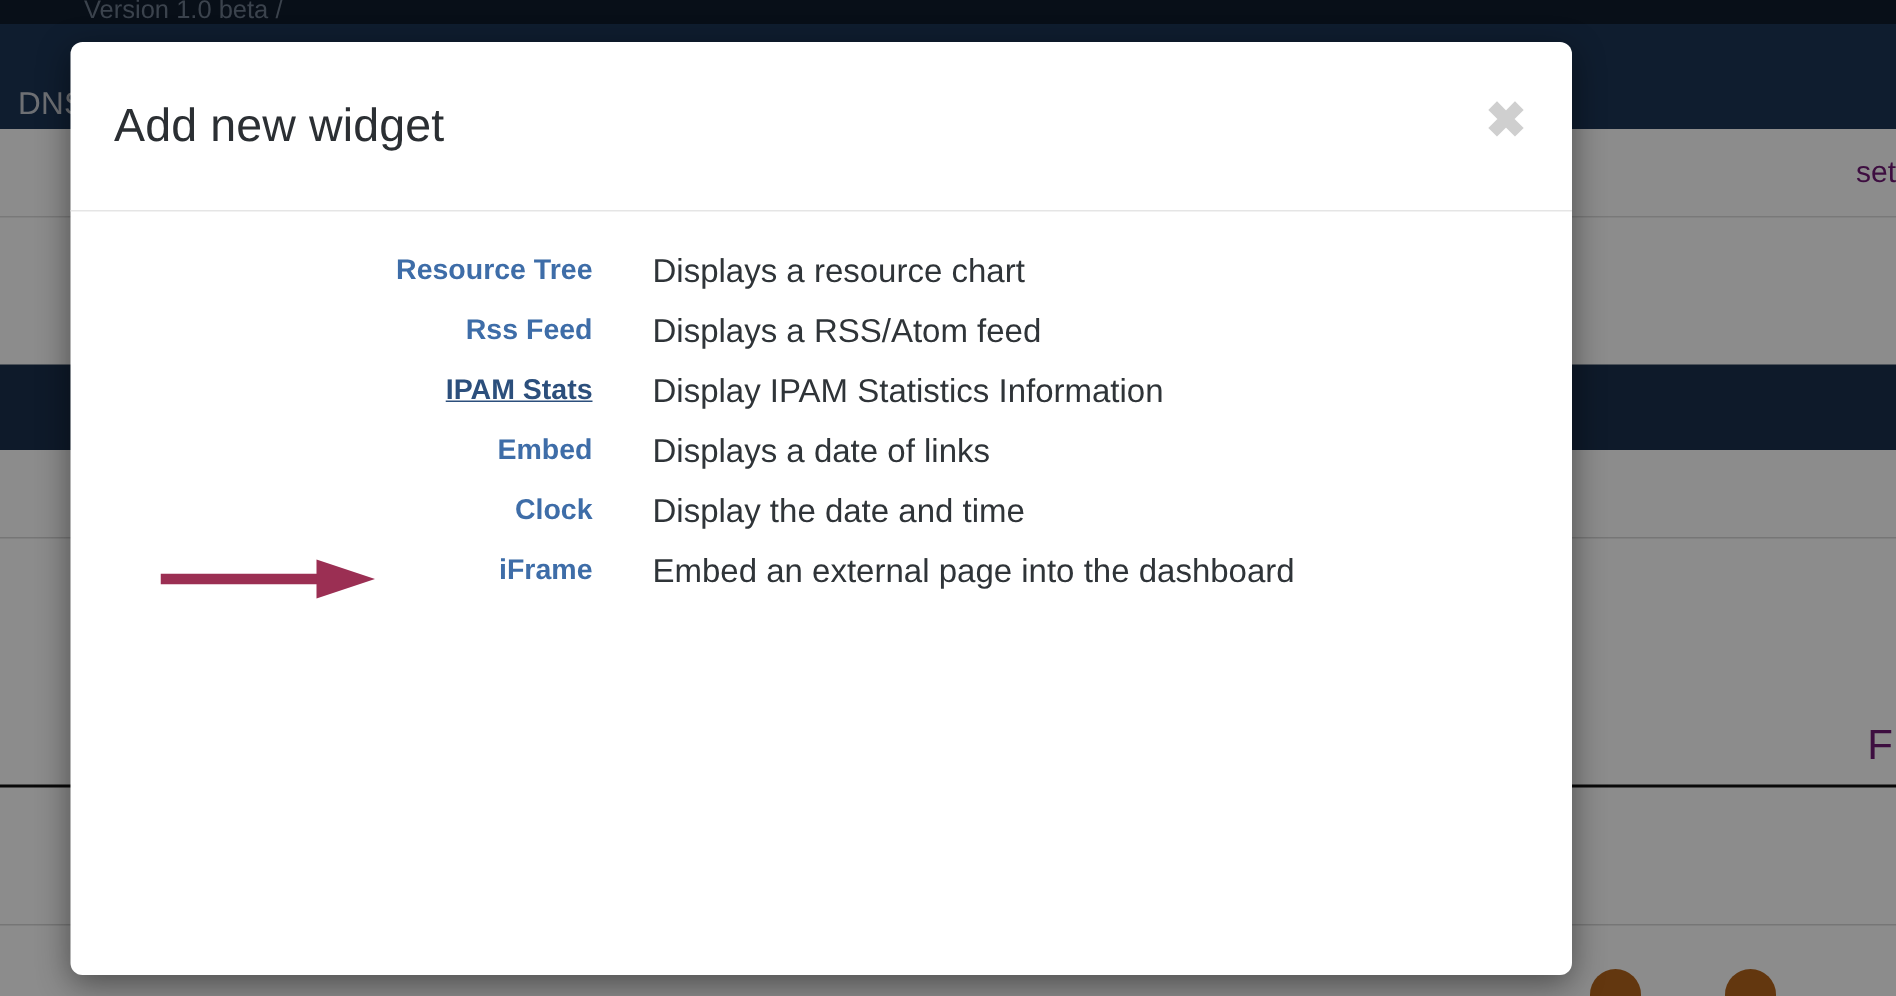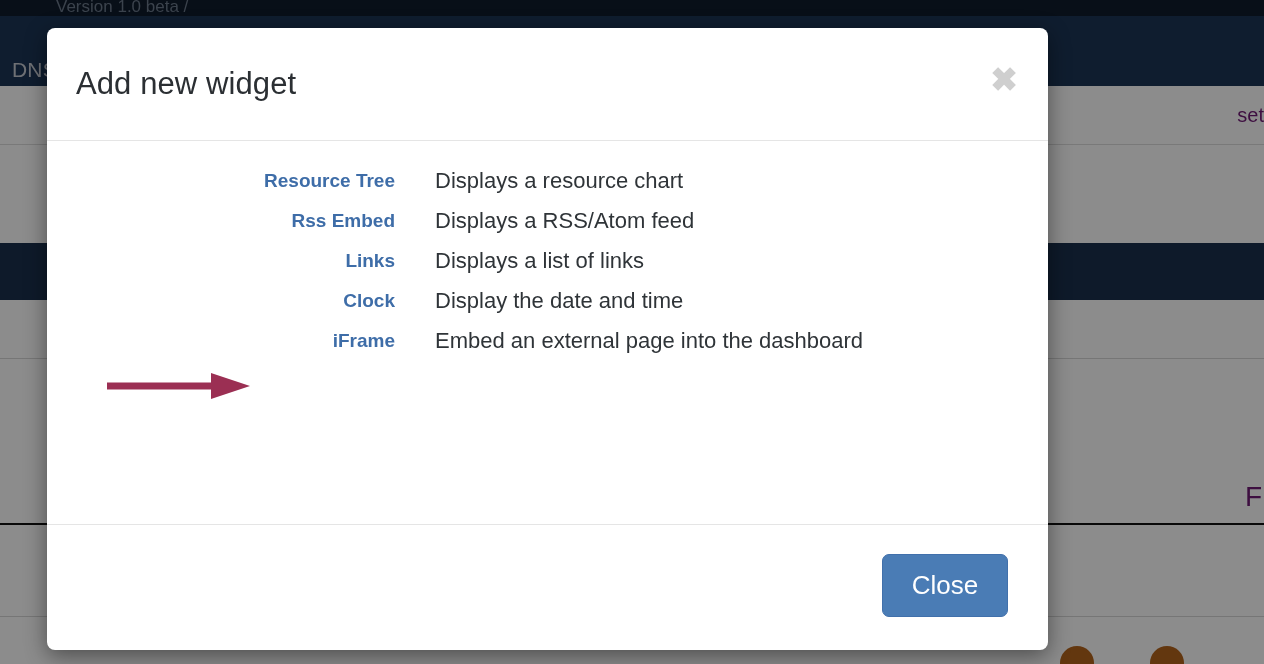"Rss Embed" a.wl-name { text: Embed -> Feed }
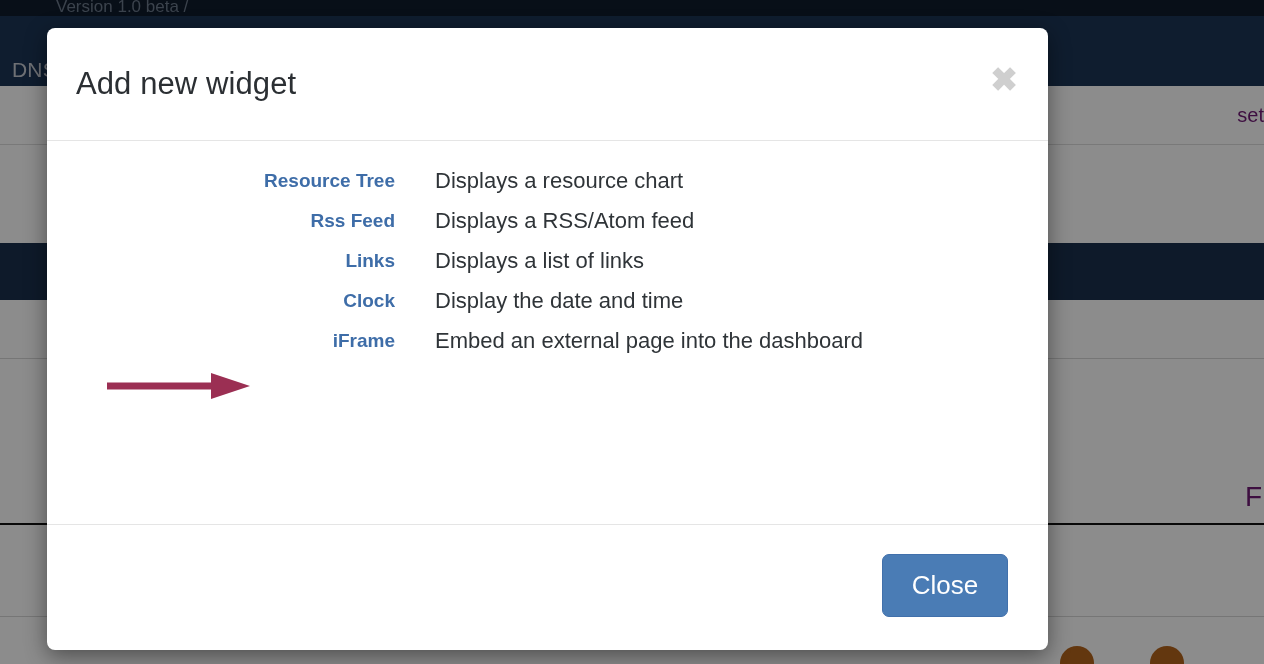"IPAM Stats" tr { html: none -> <tr> <td> <a>IPAM Stats</a> </td> <td> <span>Display IPAM Statistics Information</span> </td> </tr> }
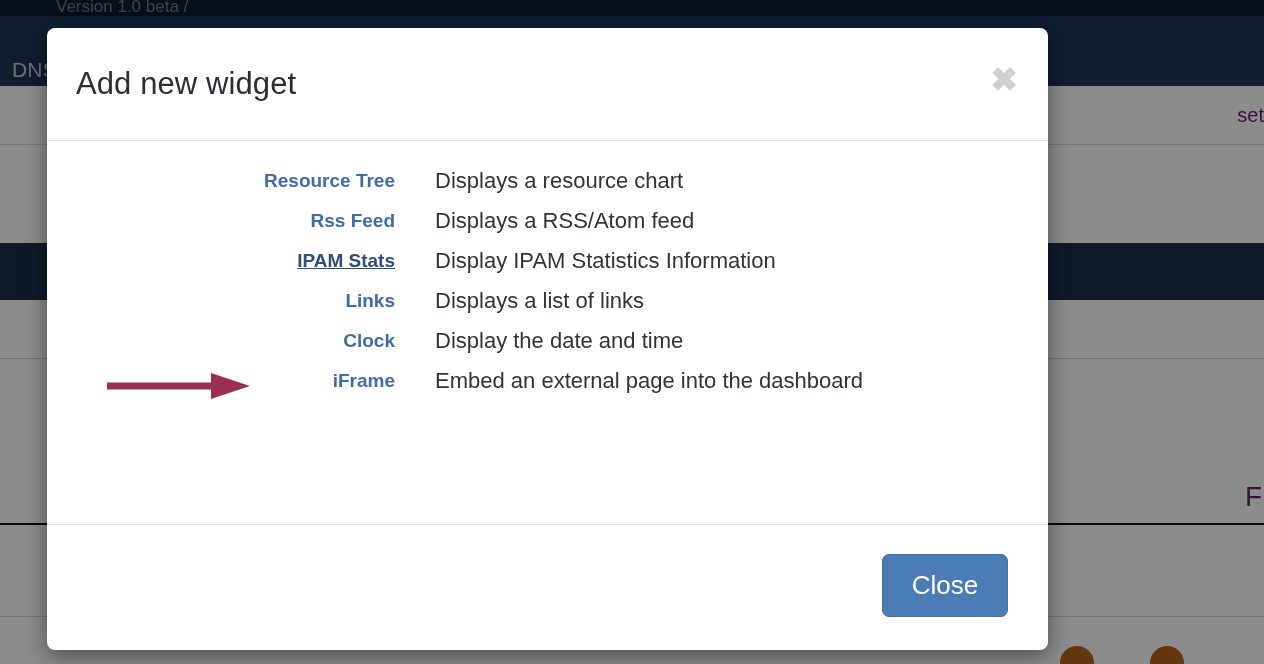"Links" a.wl-name { text: Links -> Embed }
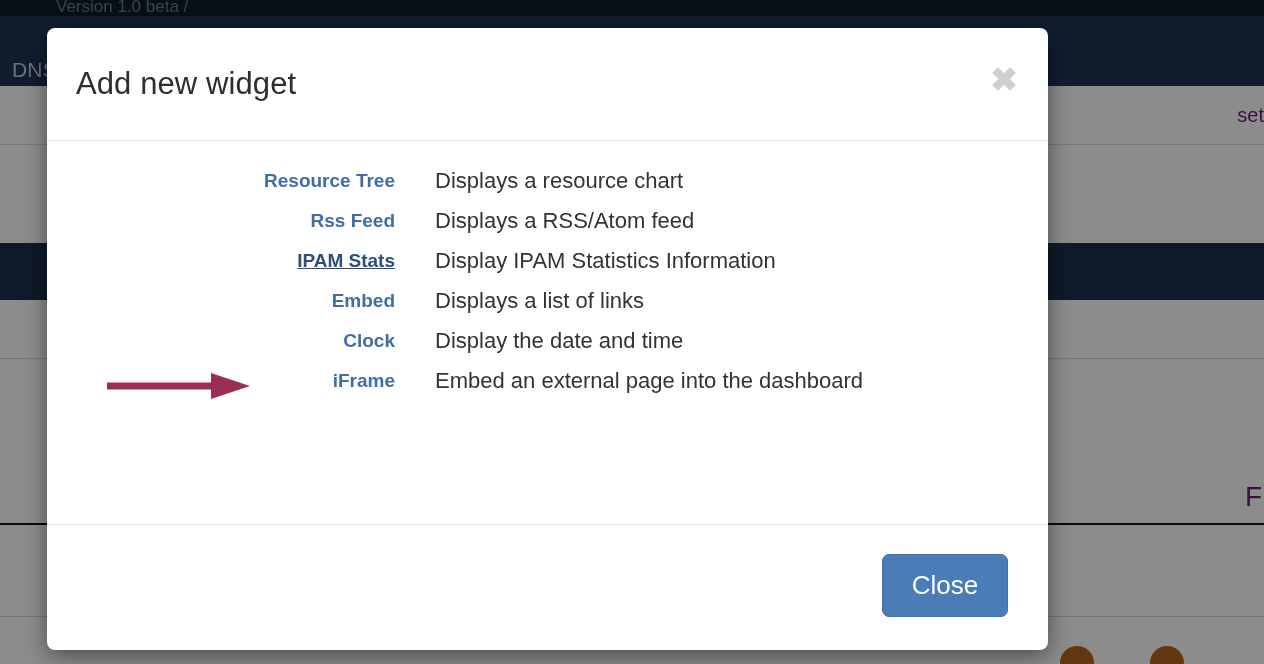"Displays a list of links" span.wl-desc { text: list -> date }
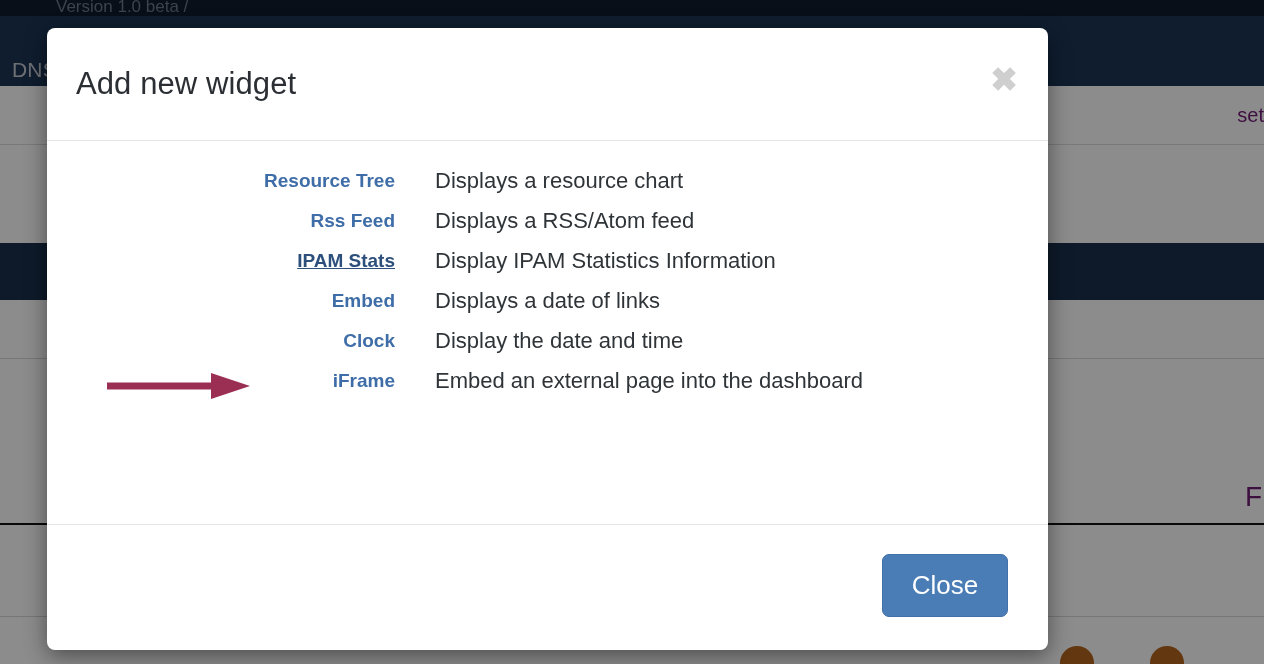"Close" div.modal-footer { html: <div> <button>Close</button> </div> -> none }
